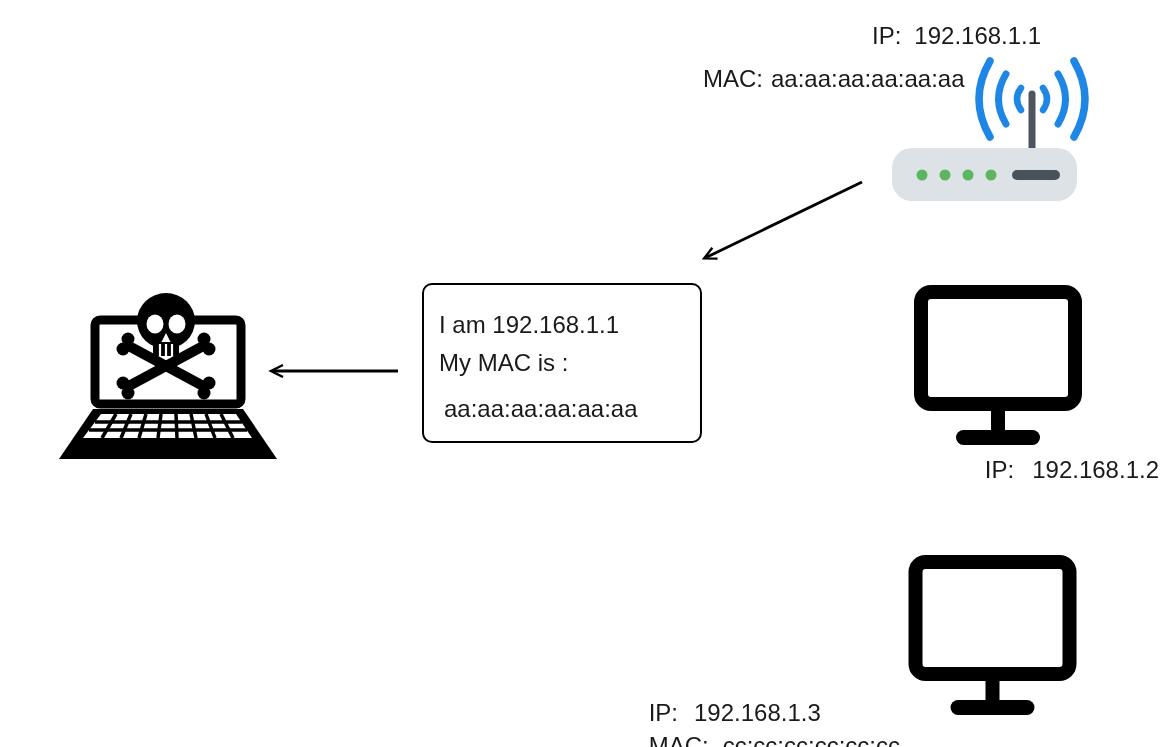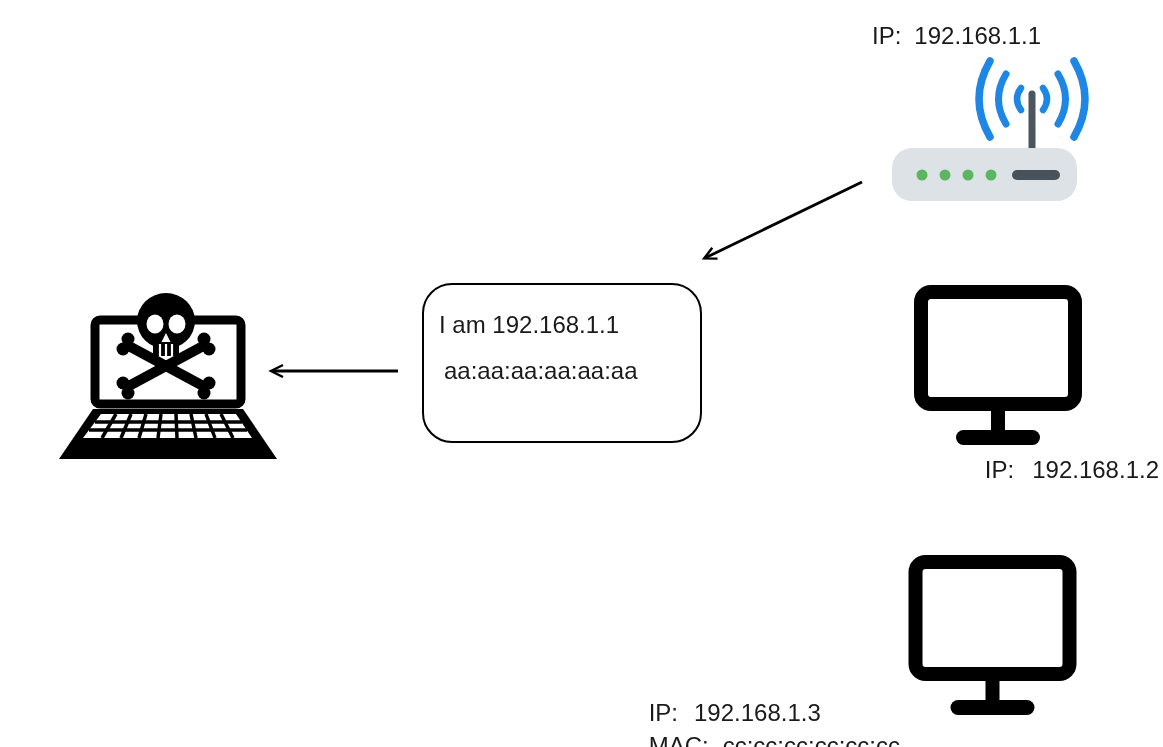"MAC: aa:aa:aa:aa:aa:aa" div.label-line { html: none -> <div> <span>MAC:</span><span>aa:aa:aa:aa:aa:aa</span> </div> }
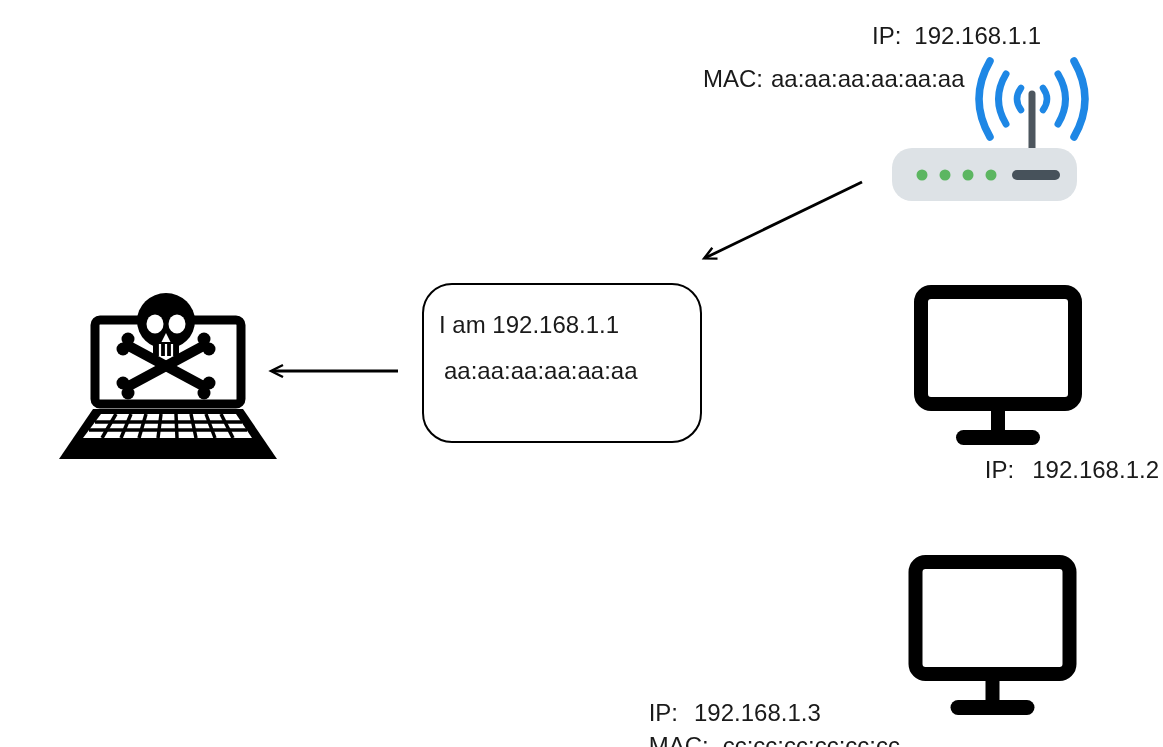"I am 192.168.1.1" .bubble { border-radius: 30px -> 10px }
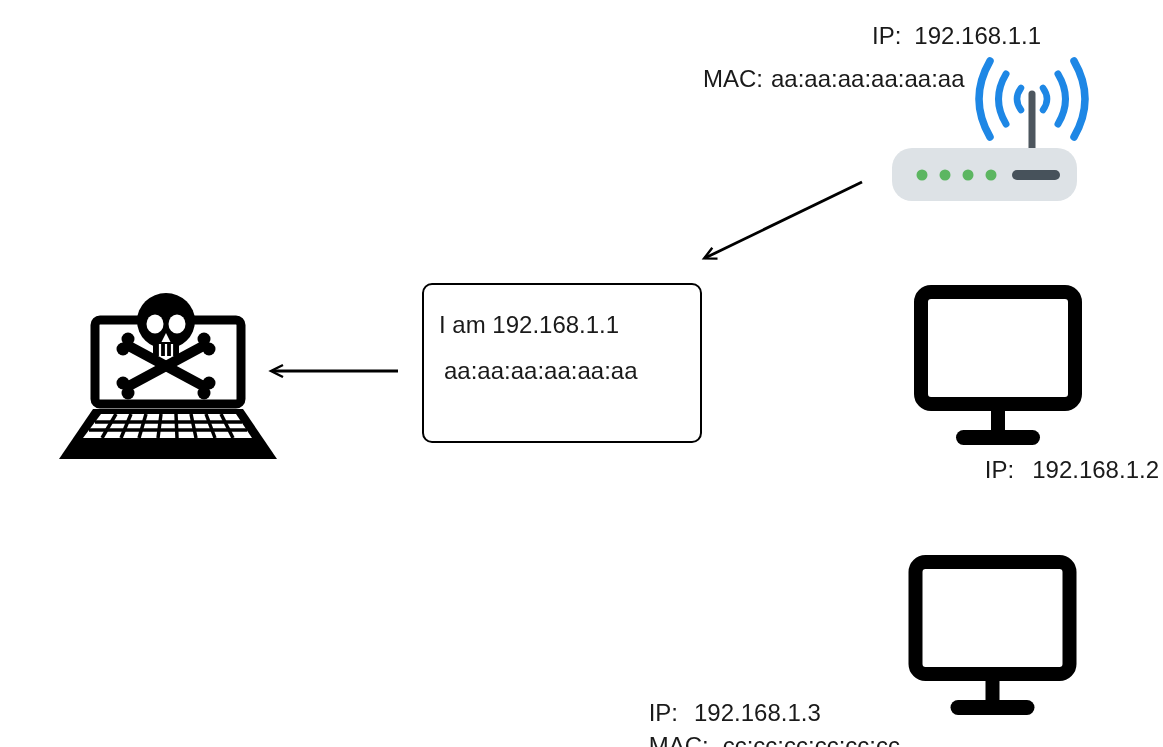"My MAC is :" div { html: none -> <div>My MAC is :</div> }
